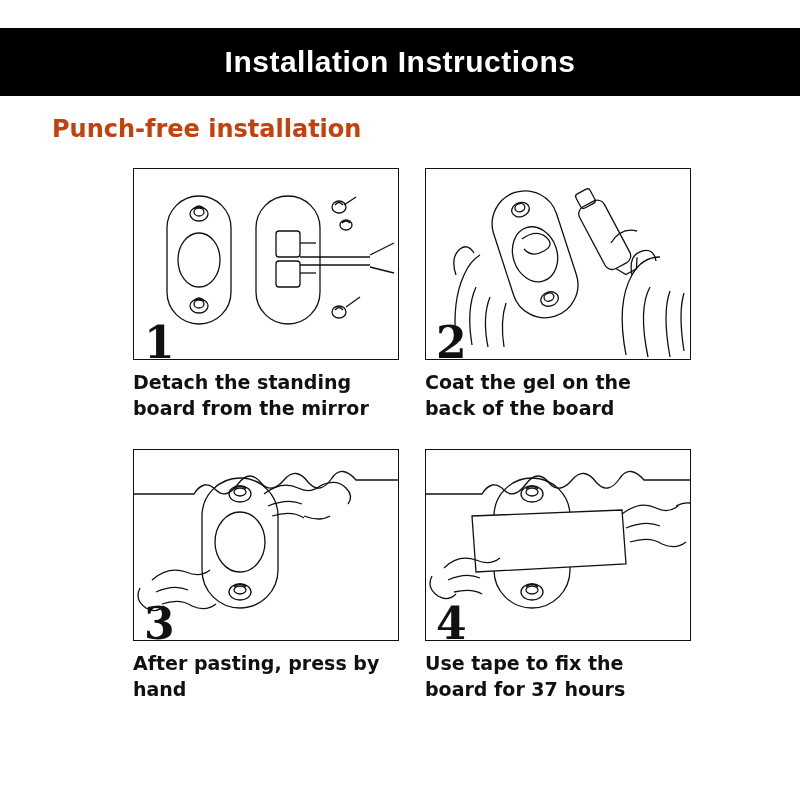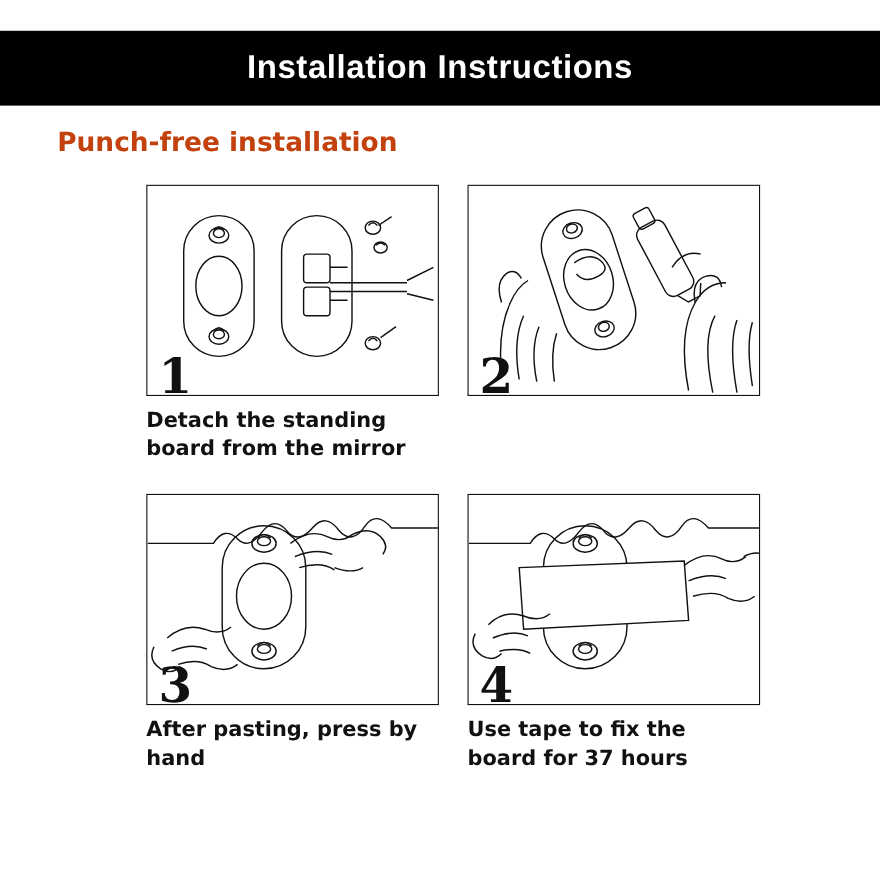"Coat the gel on the" div.step-caption { html: none -> <div>Coat the gel on the back of the board</div> }
